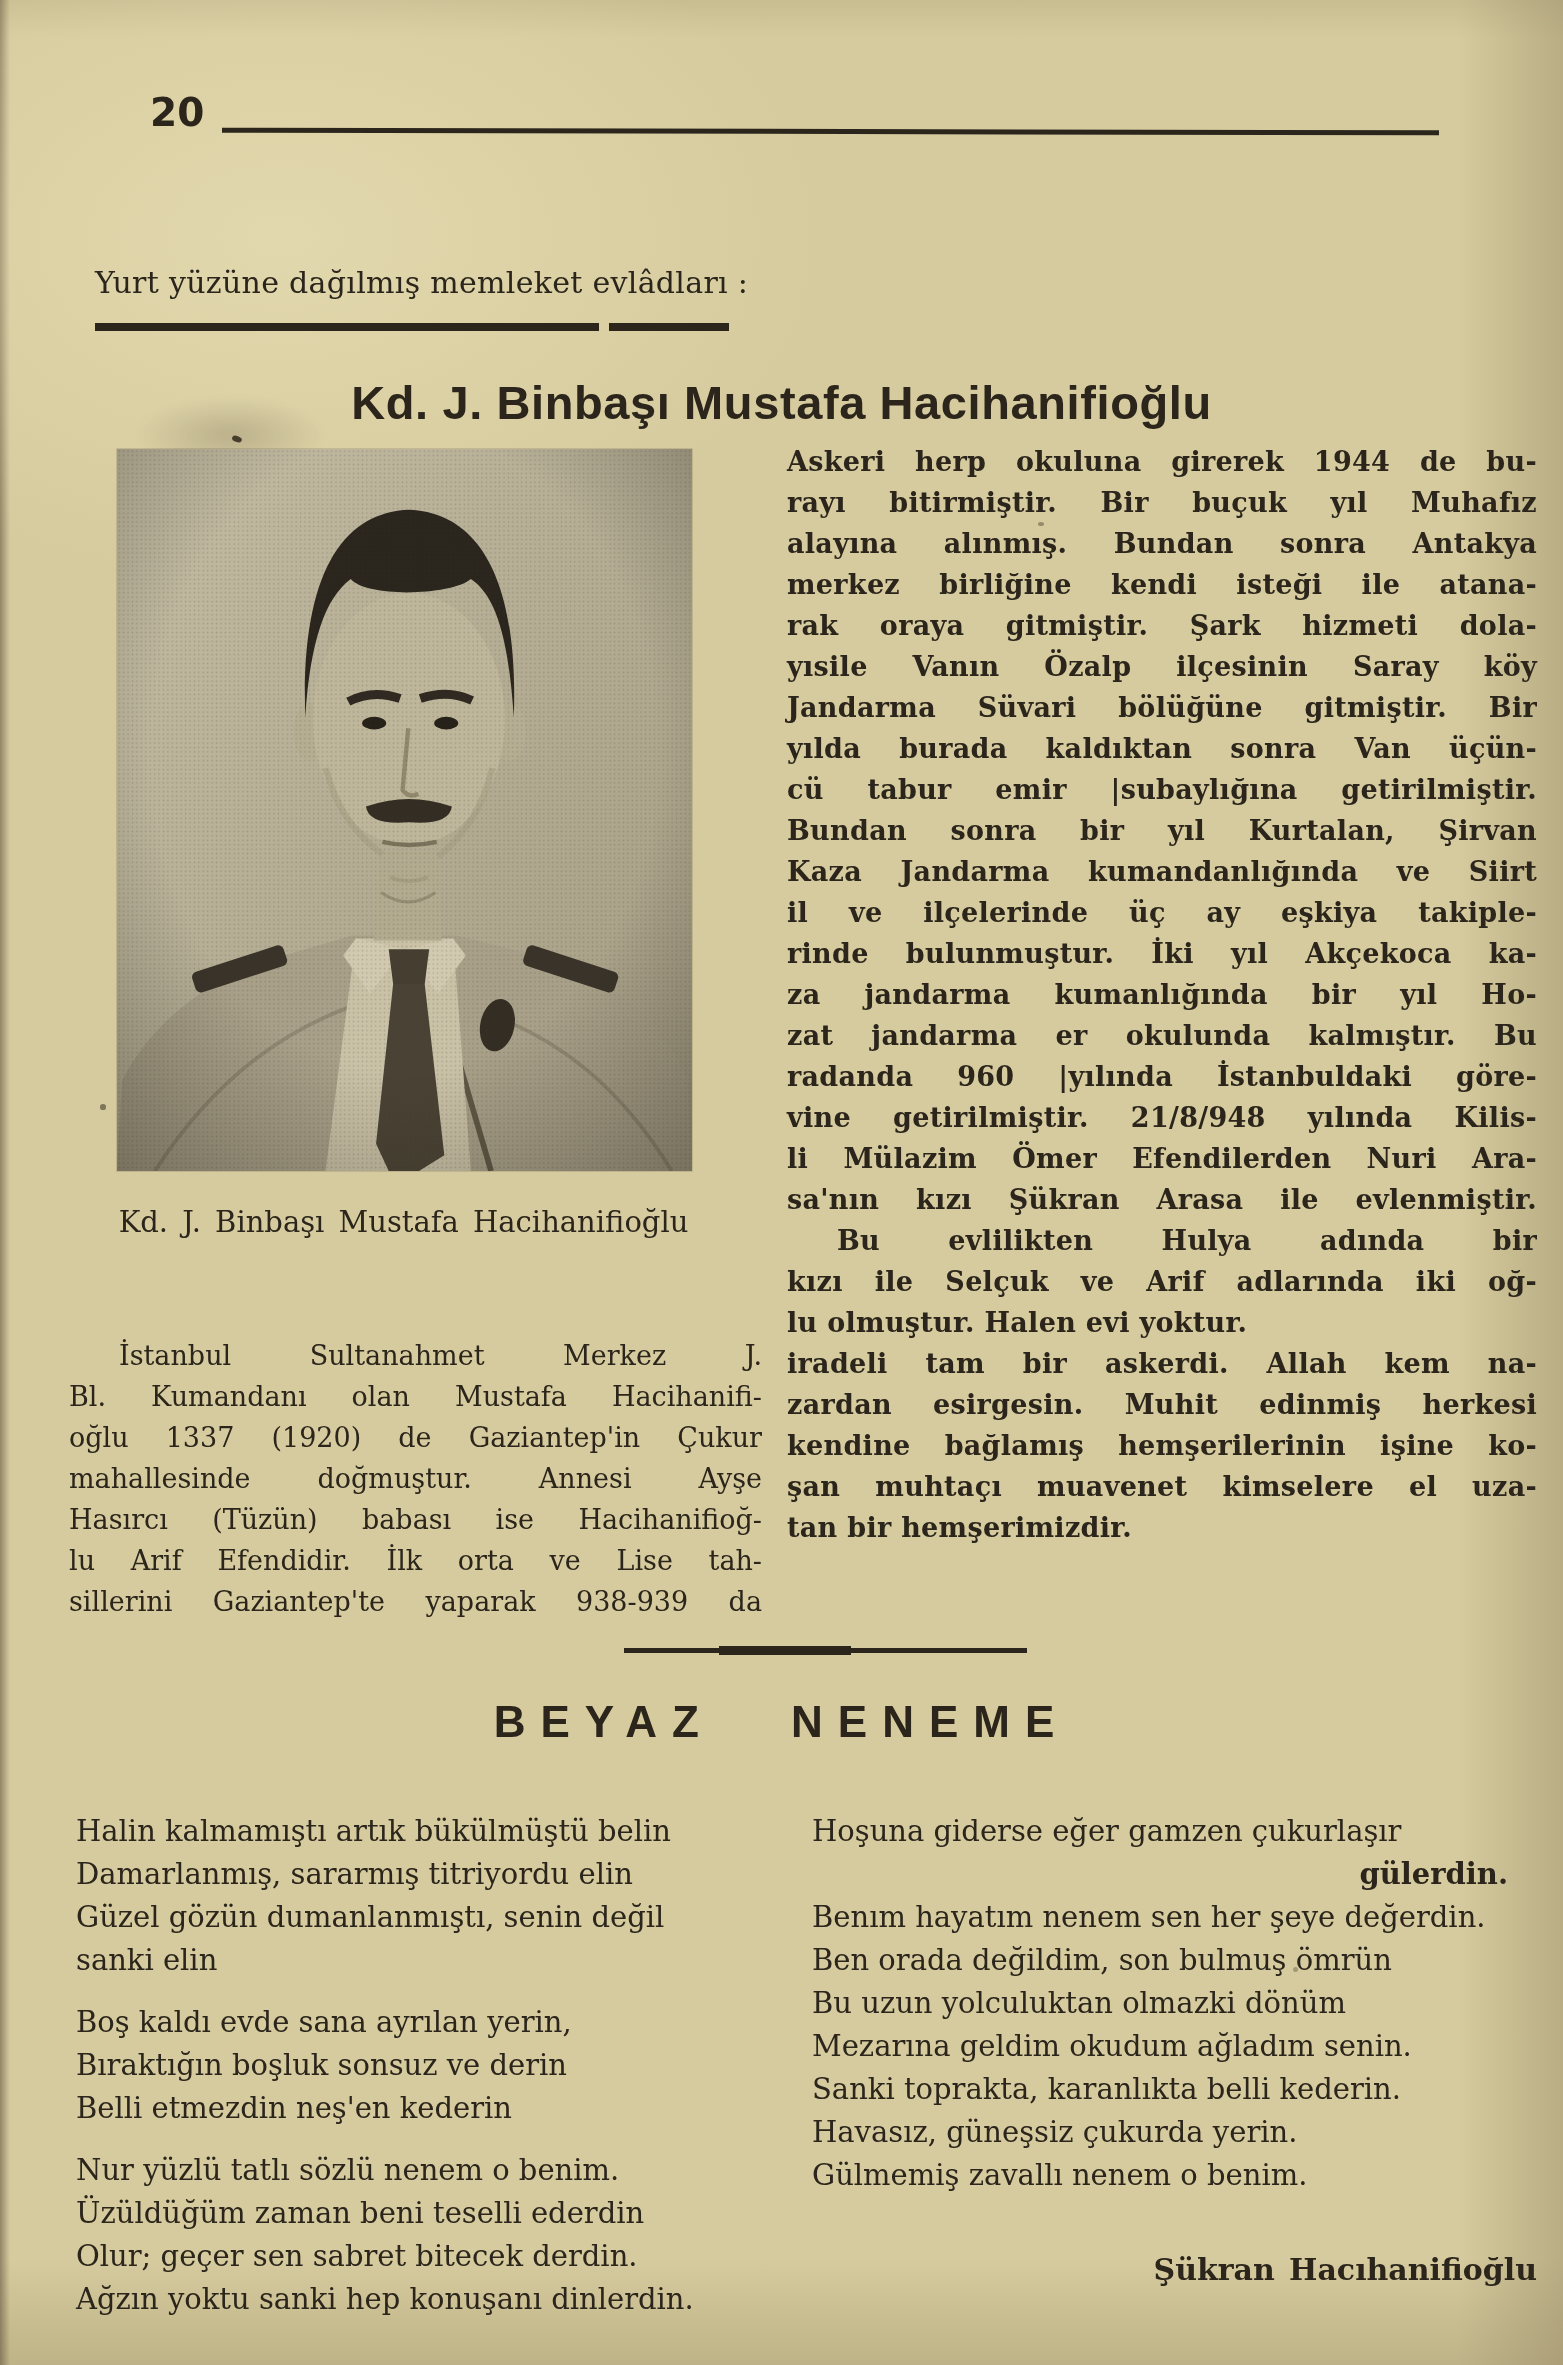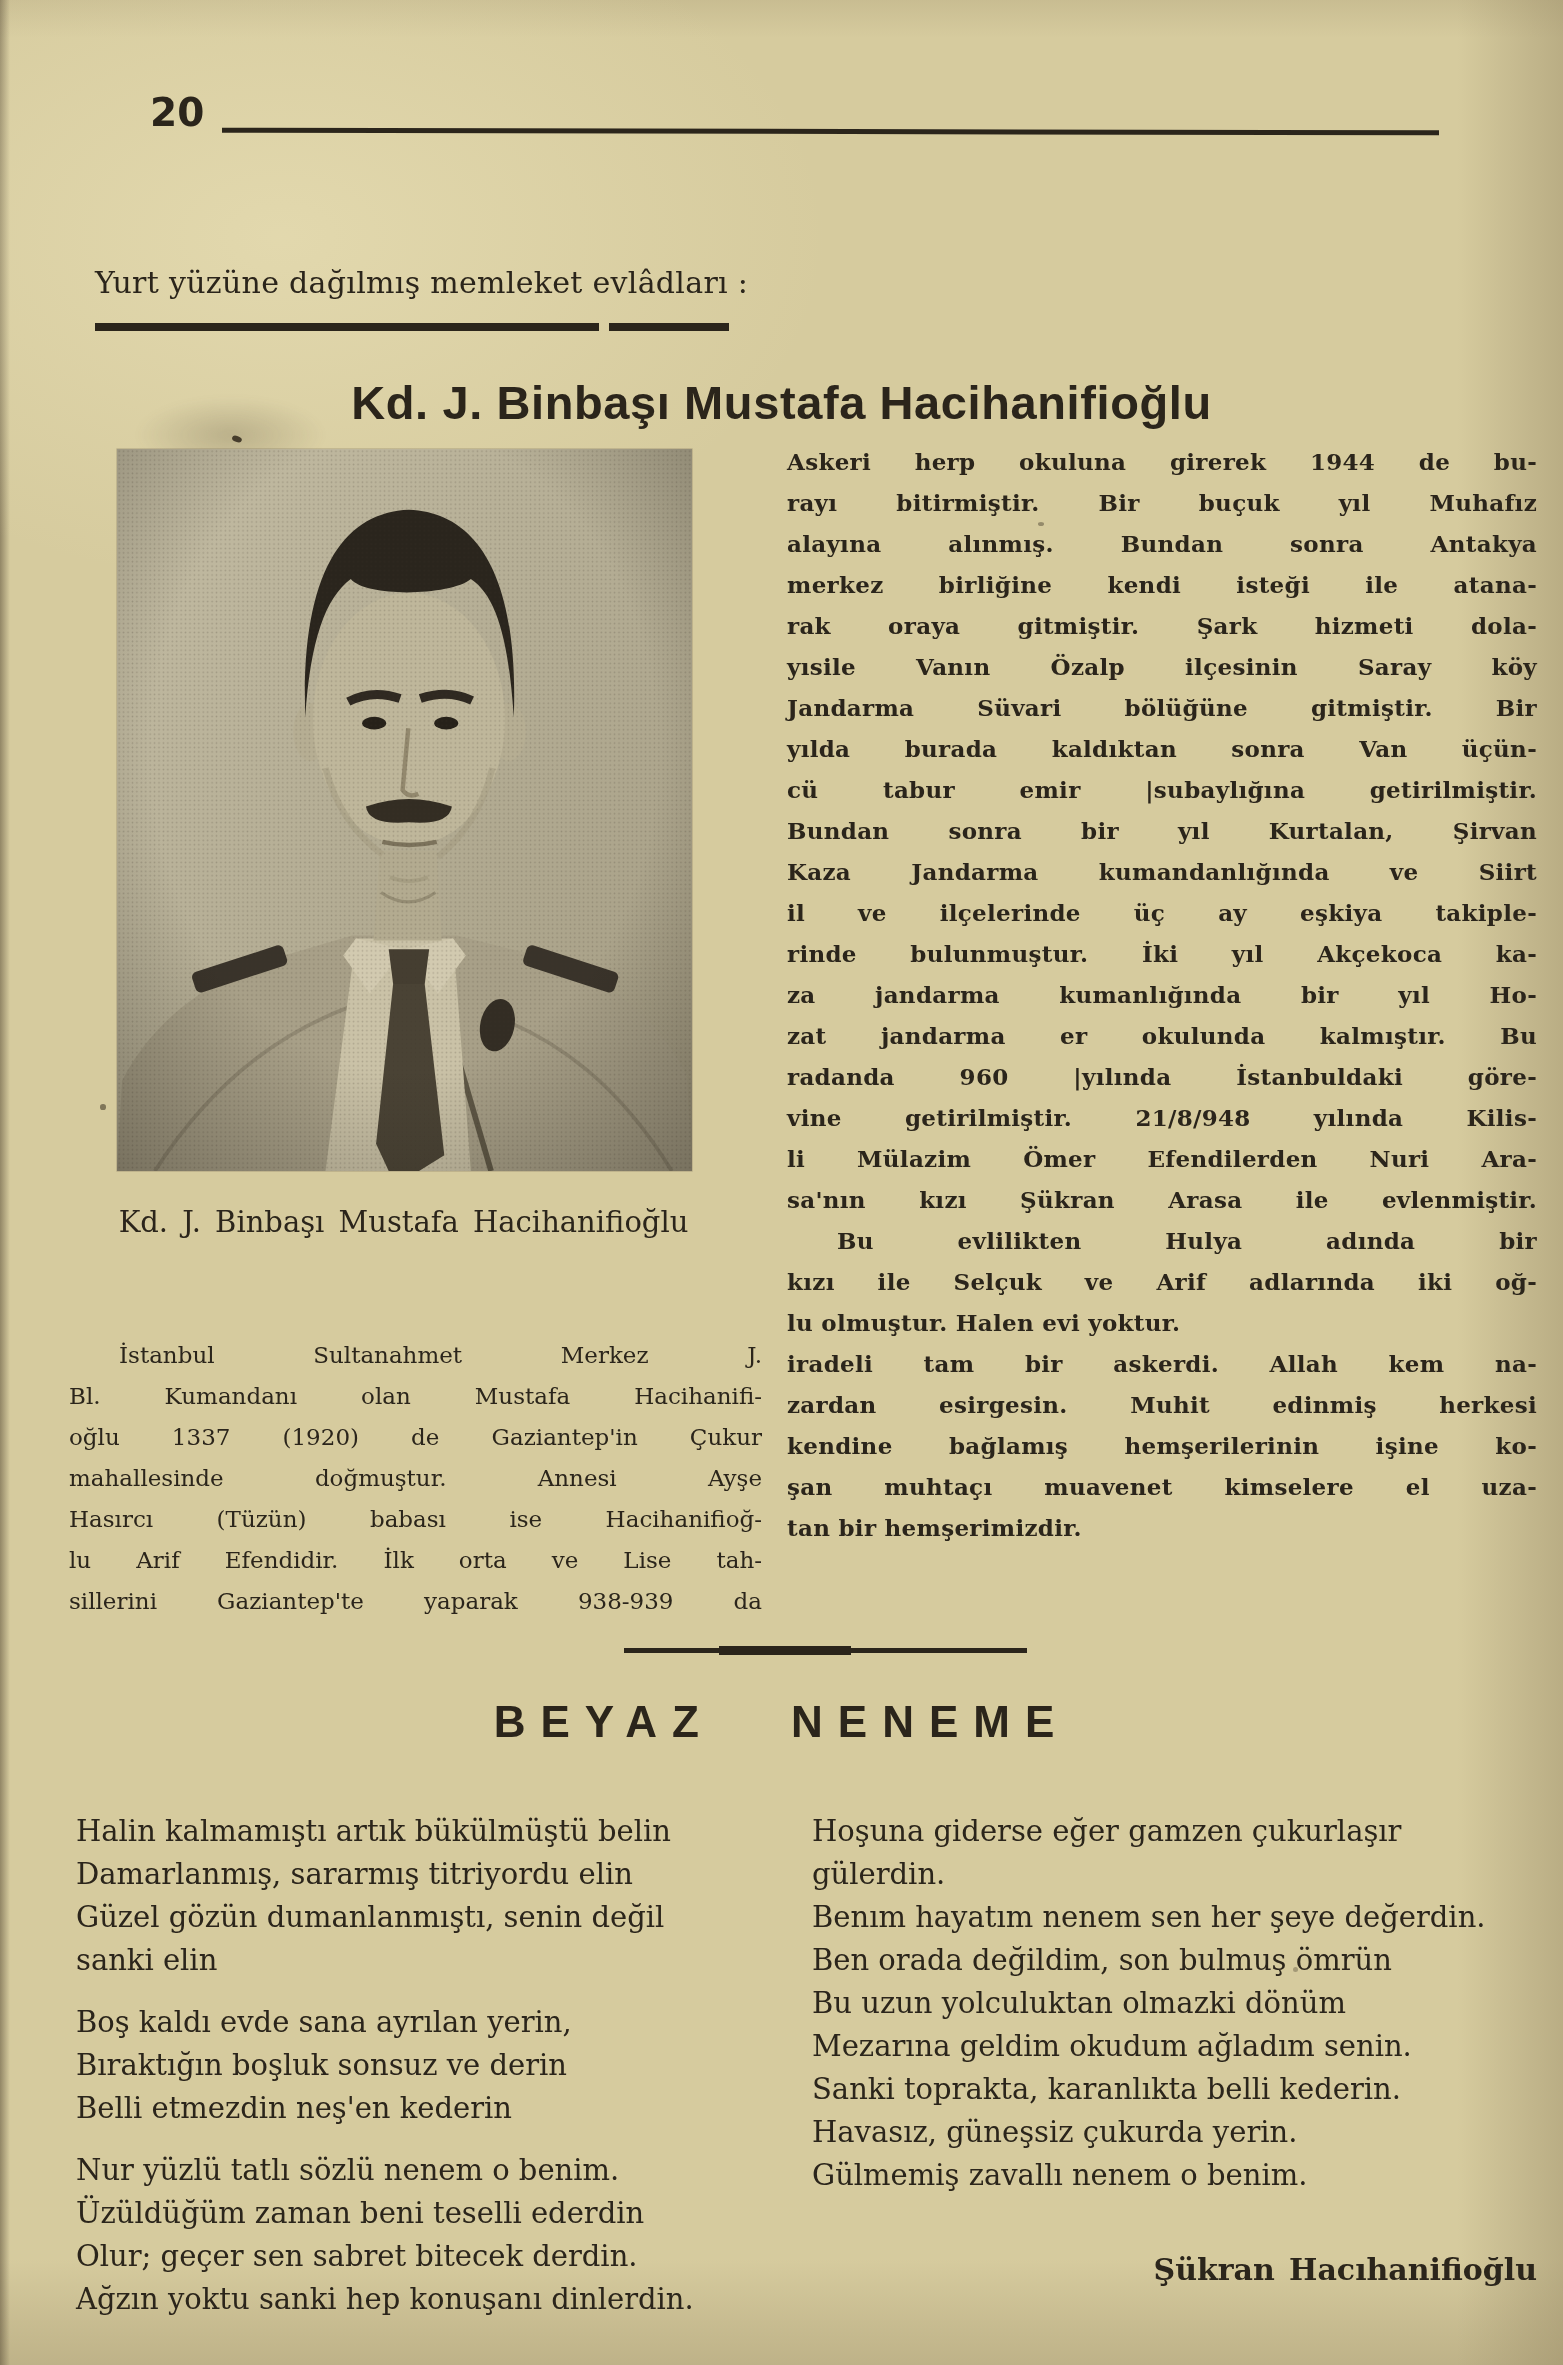"Askeri herp okuluna girerek 1944" .bio .line { font-size: 23px -> 27px }
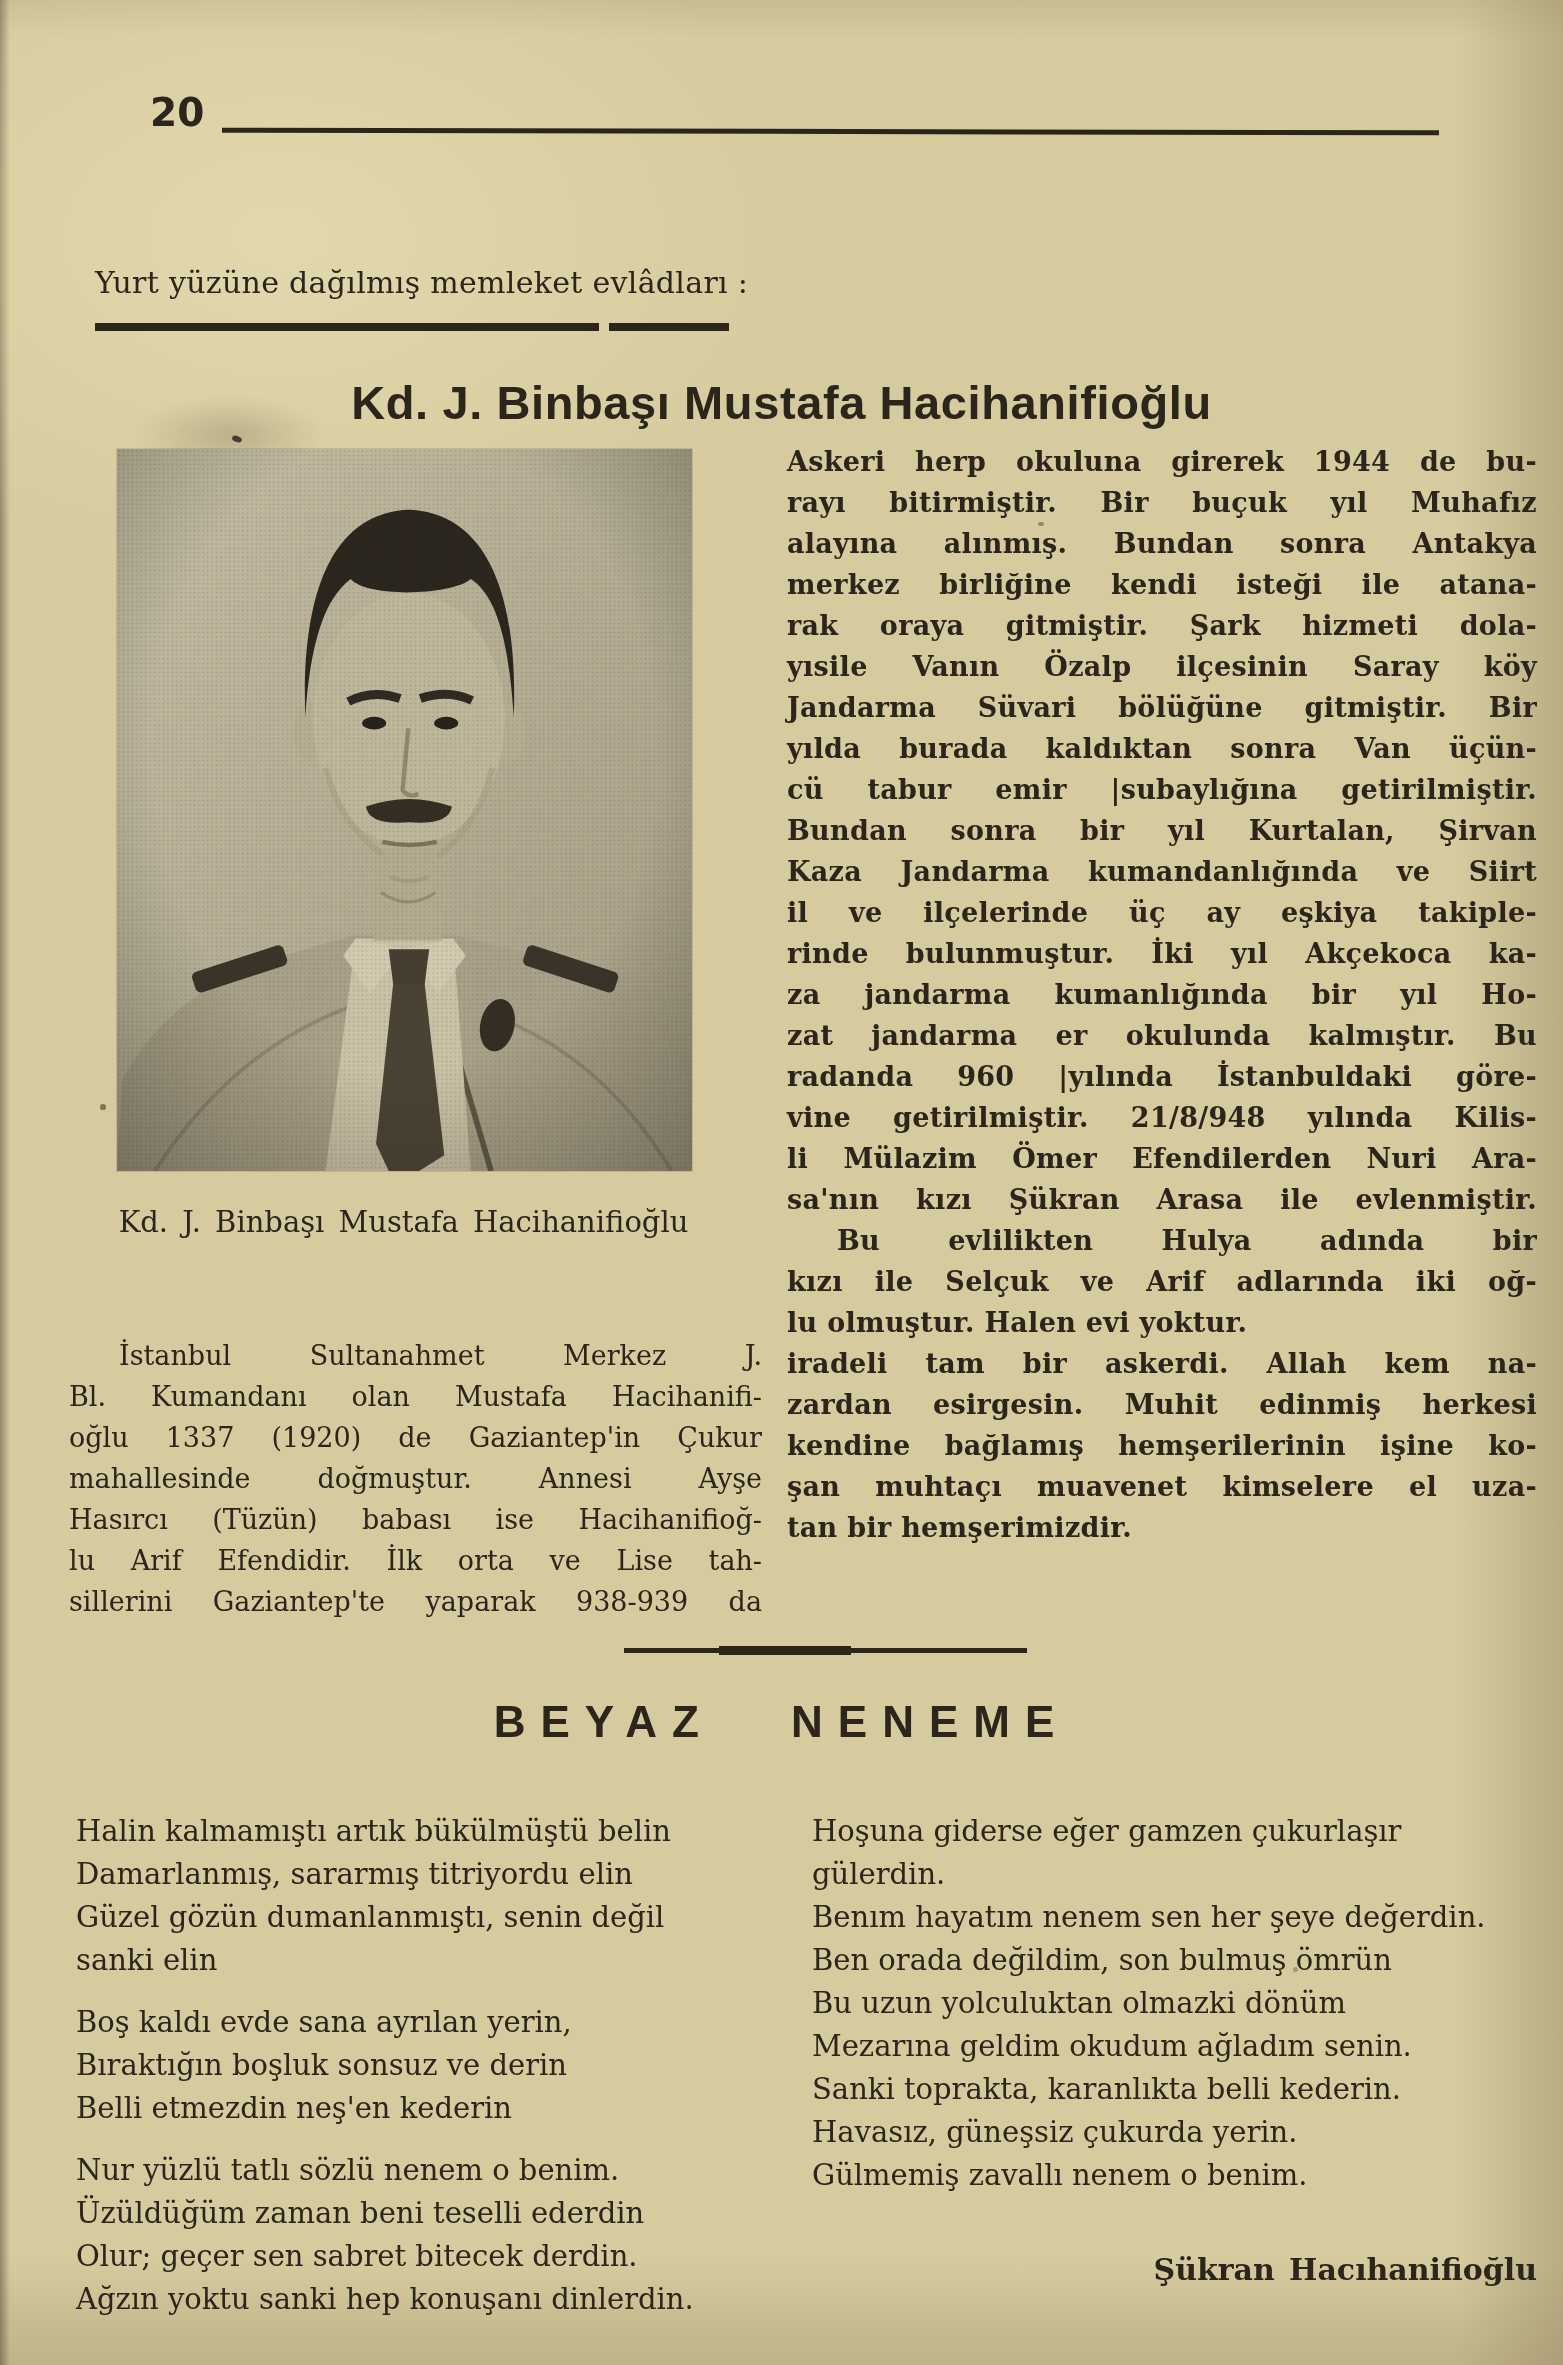"gülerdin." .line.right-inset { font-weight: none -> bold; text-align: left -> right }
